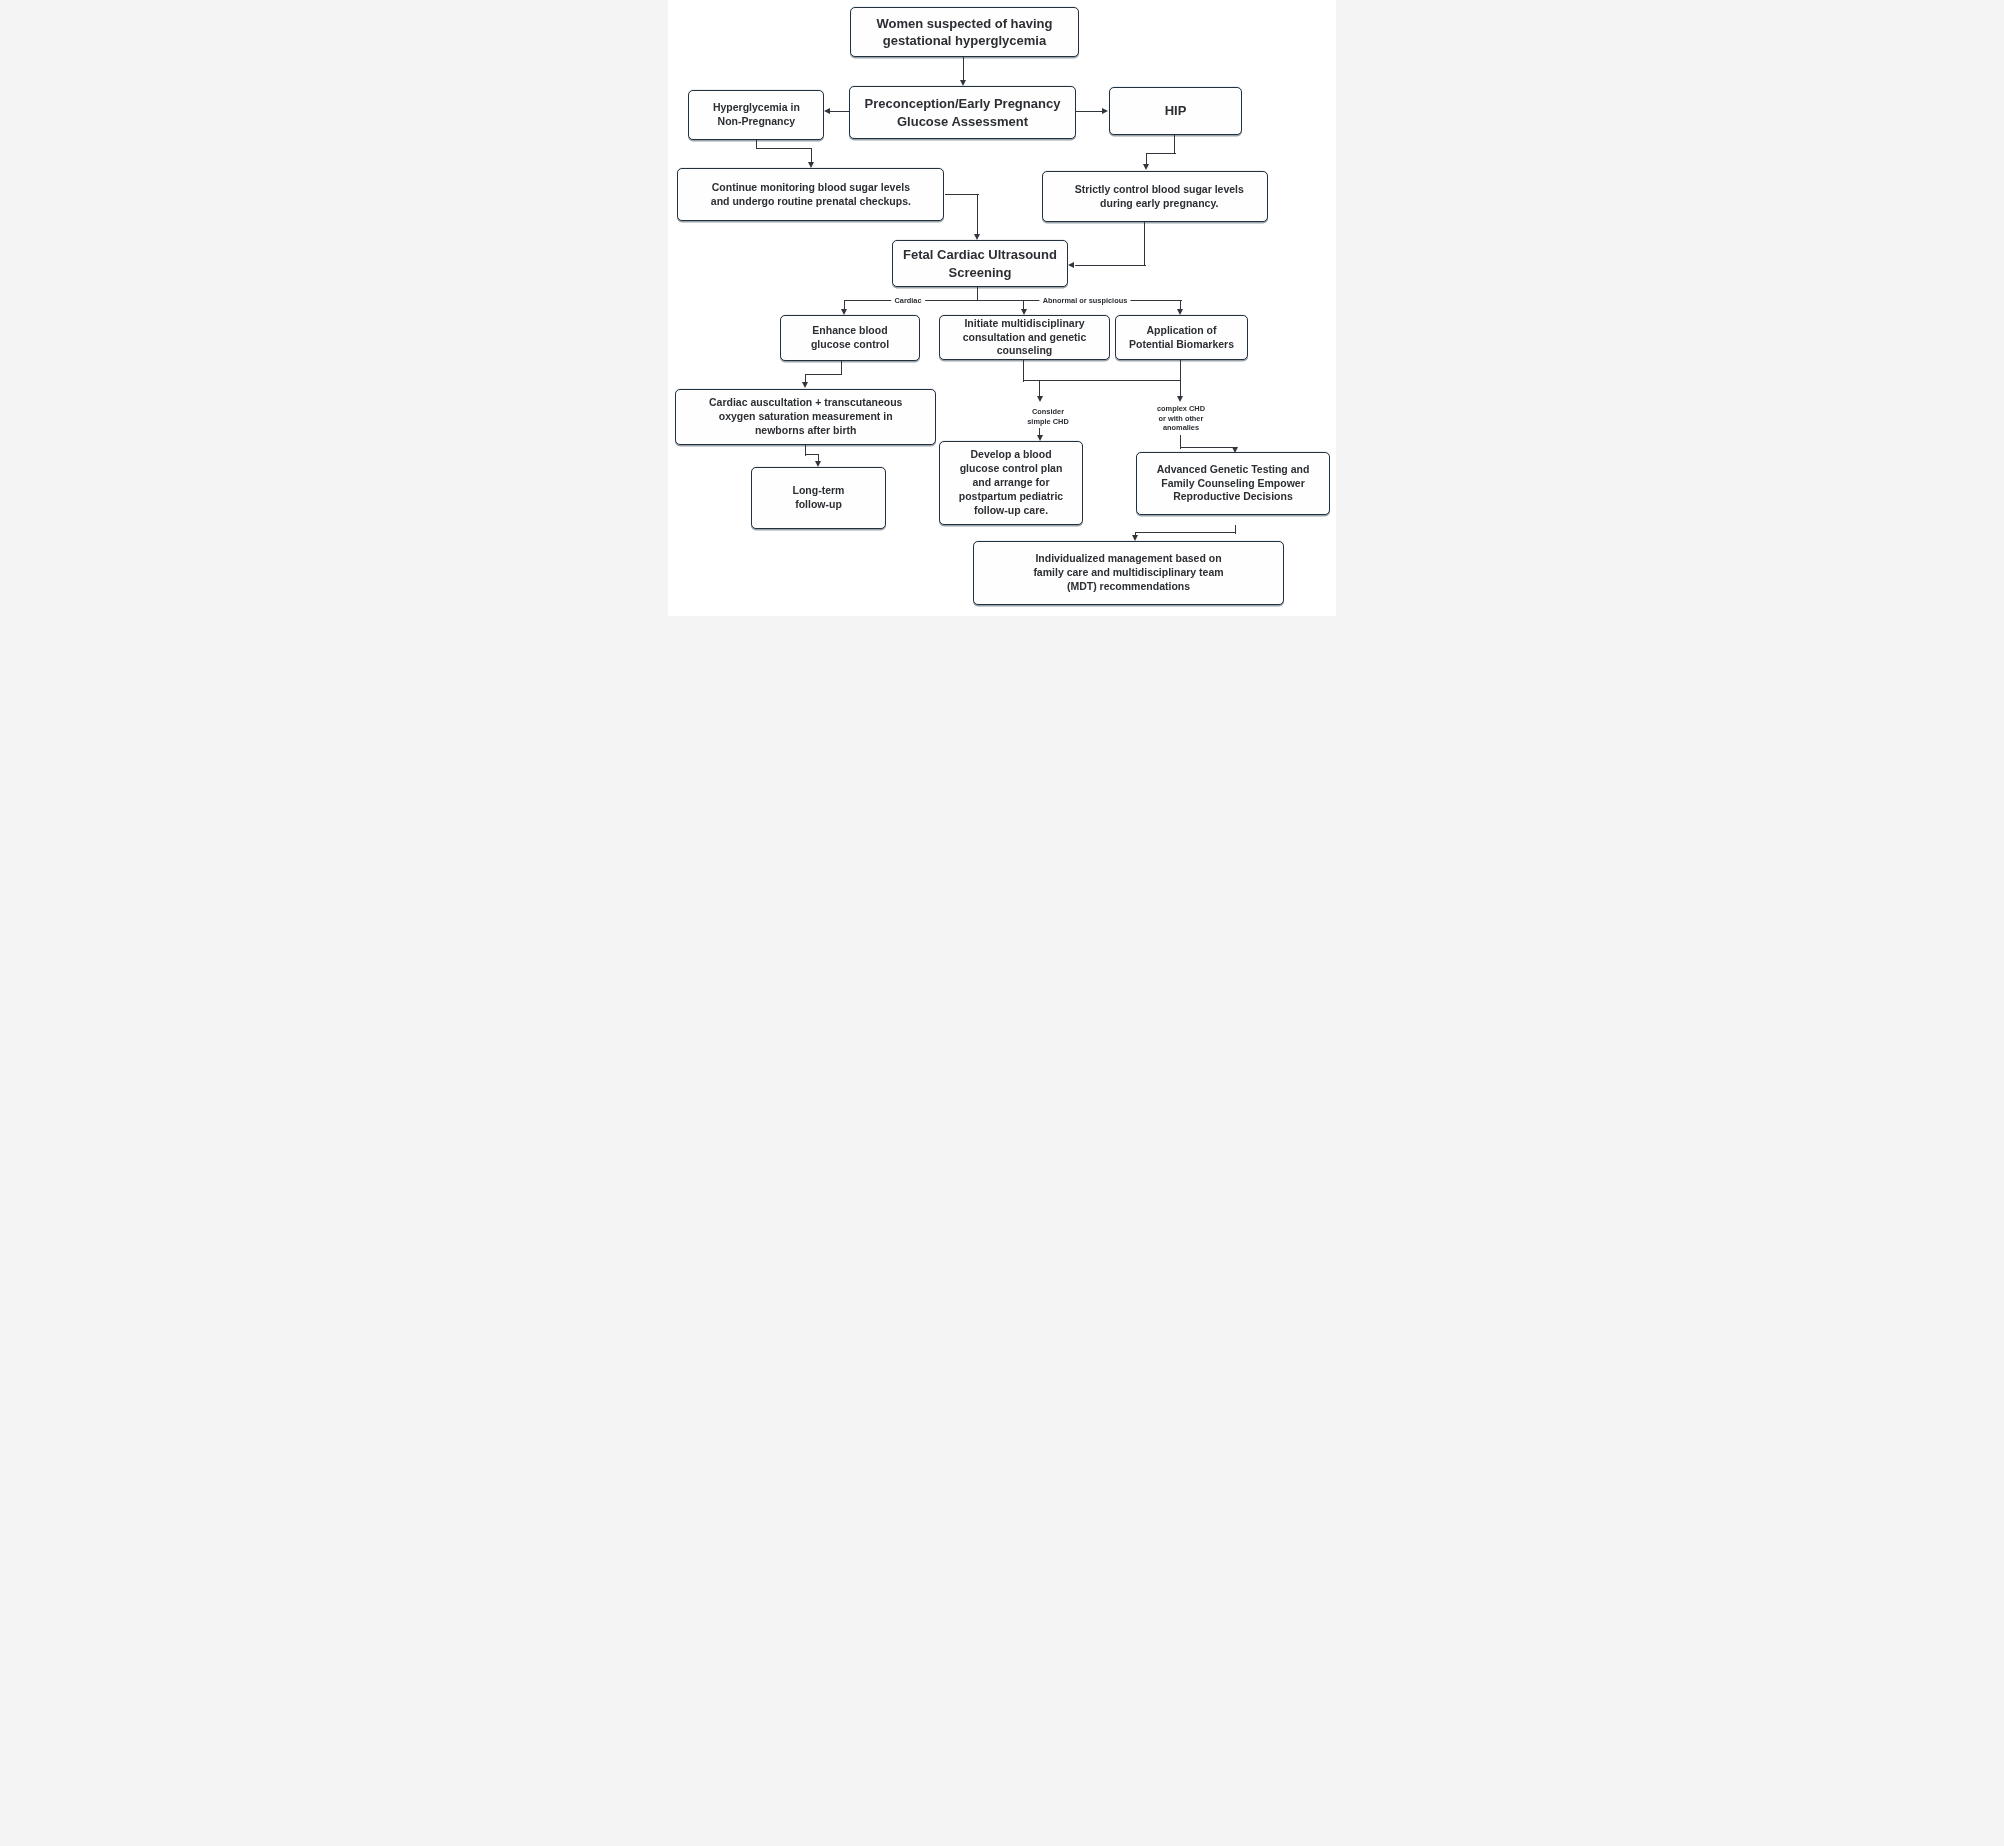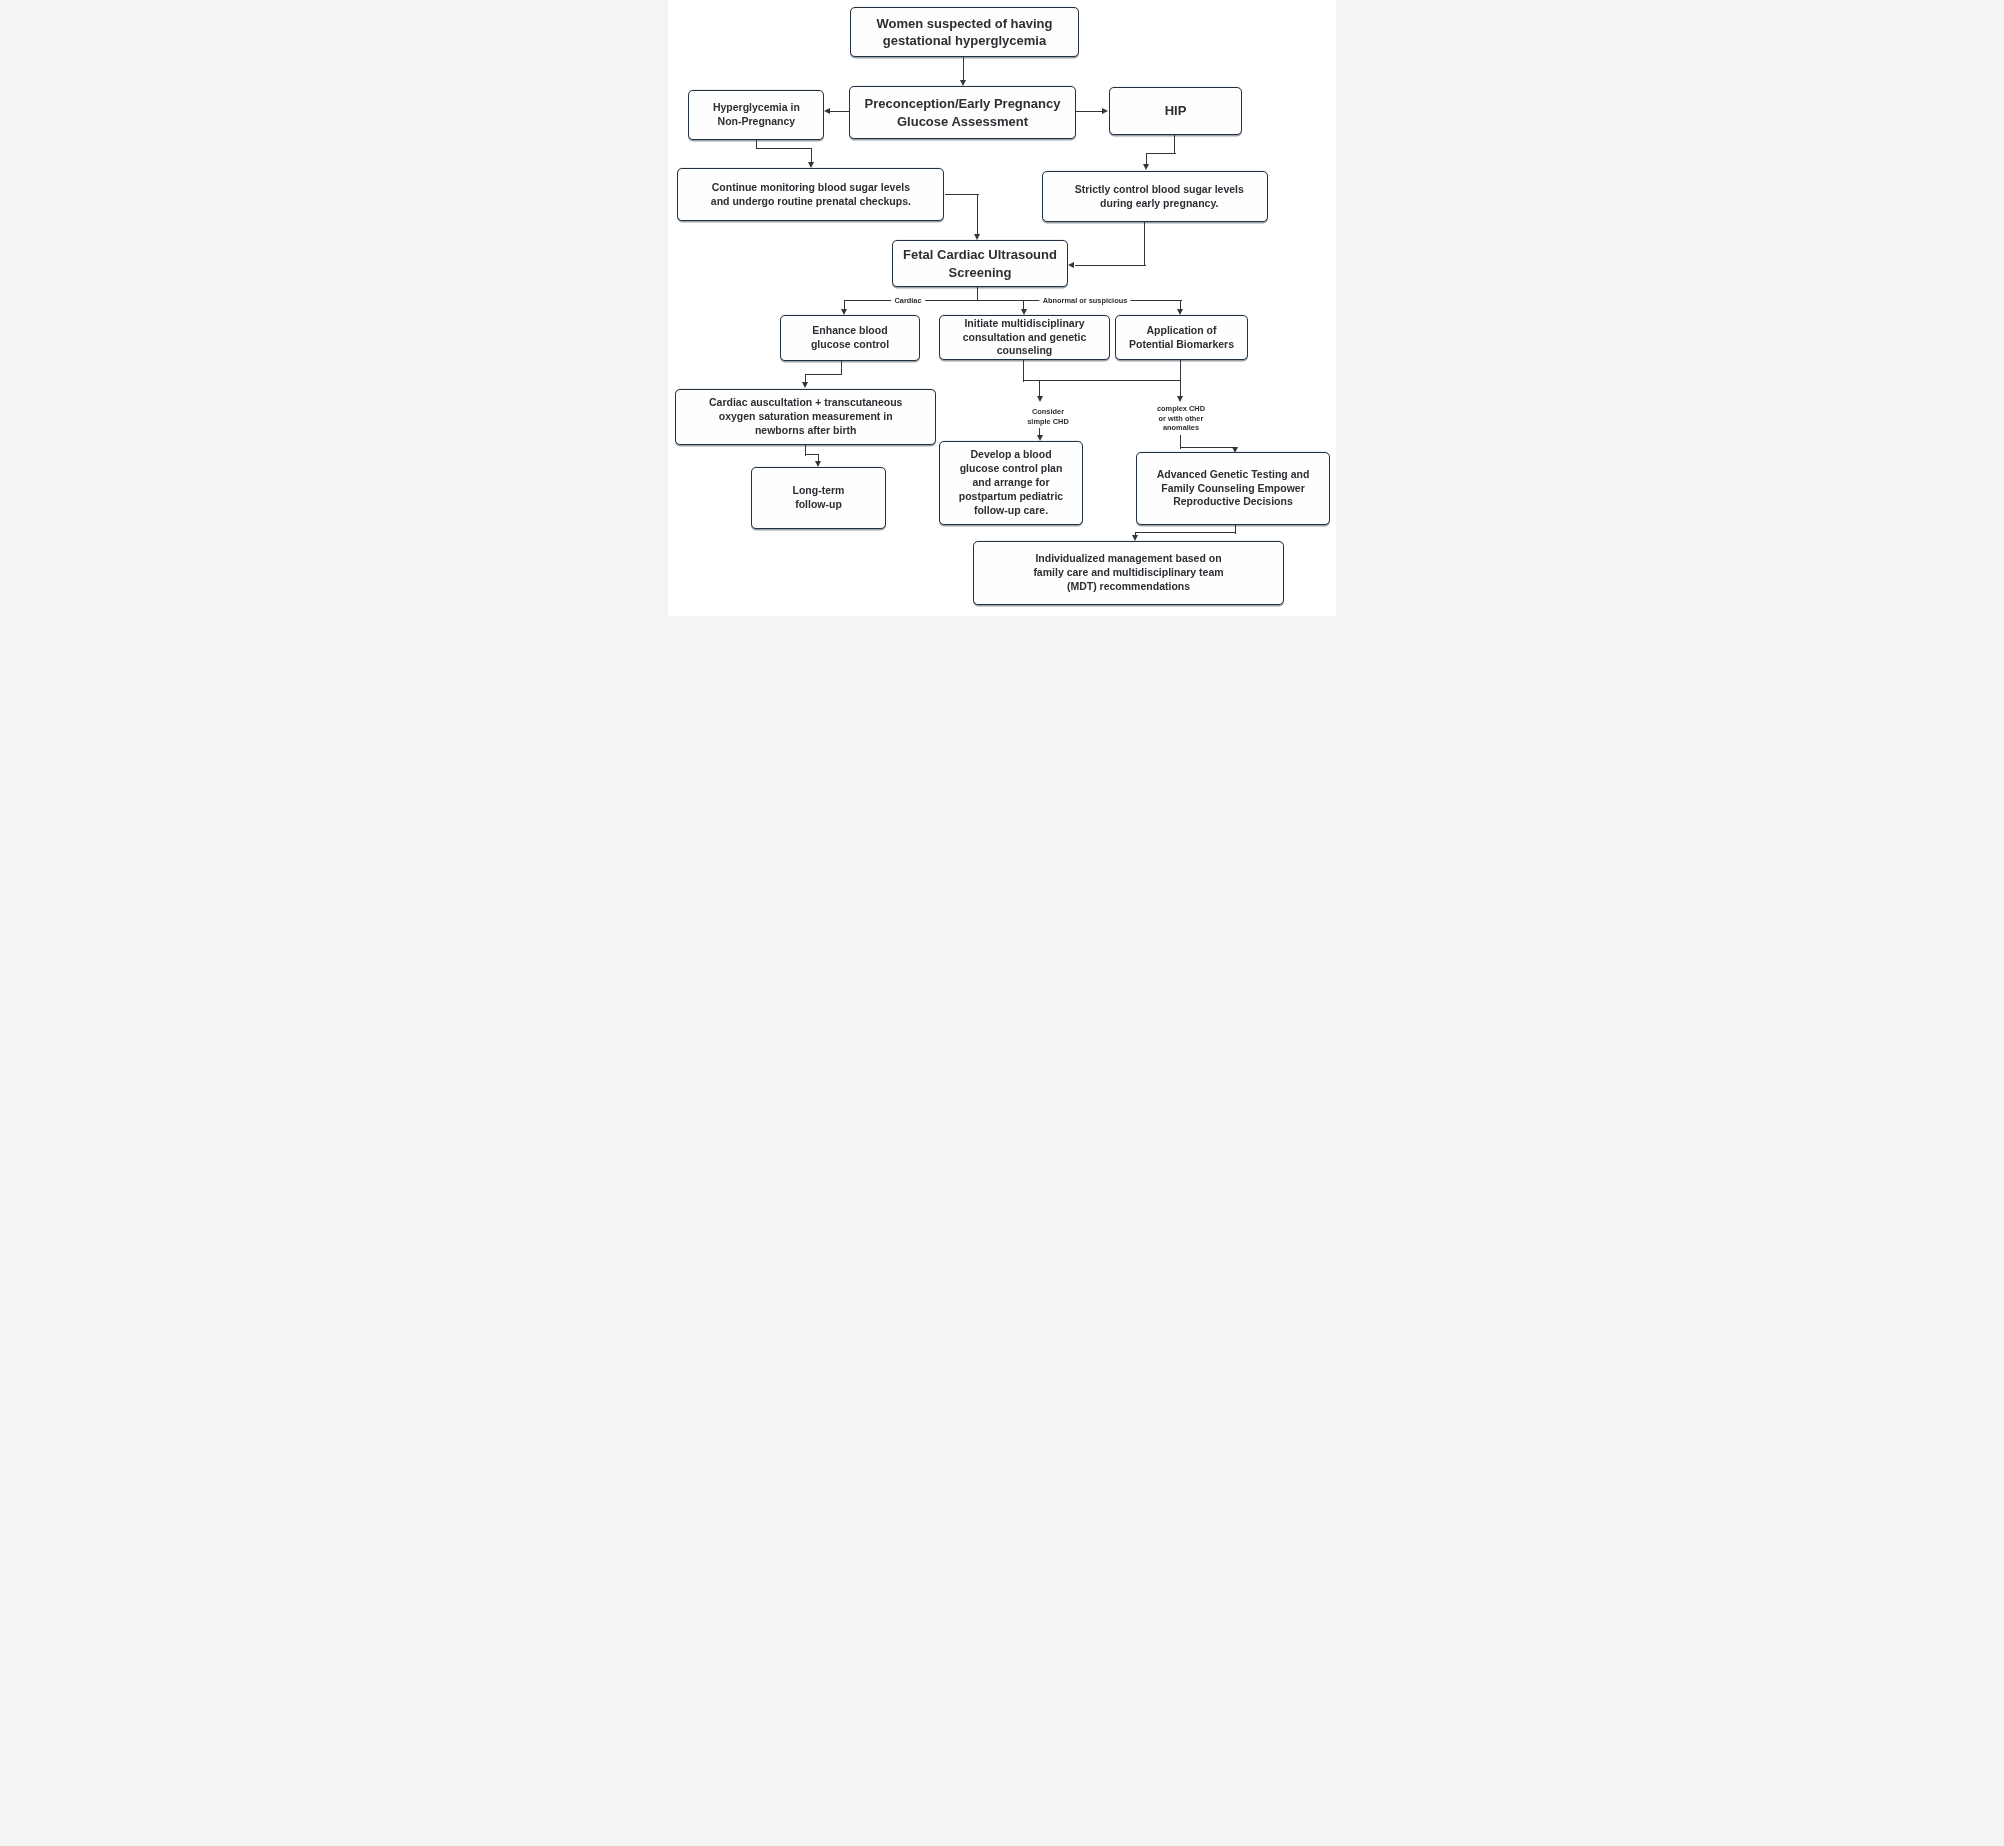"Advanced Genetic Testing and" div.node { height: 73px -> 63px }
